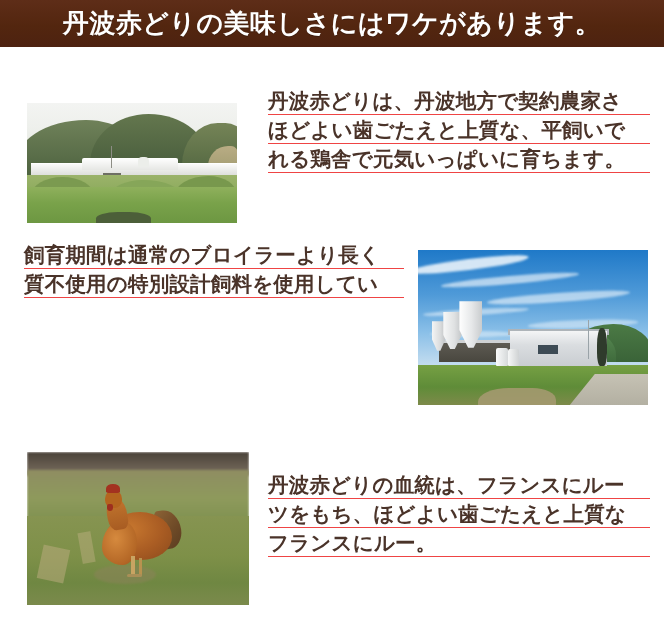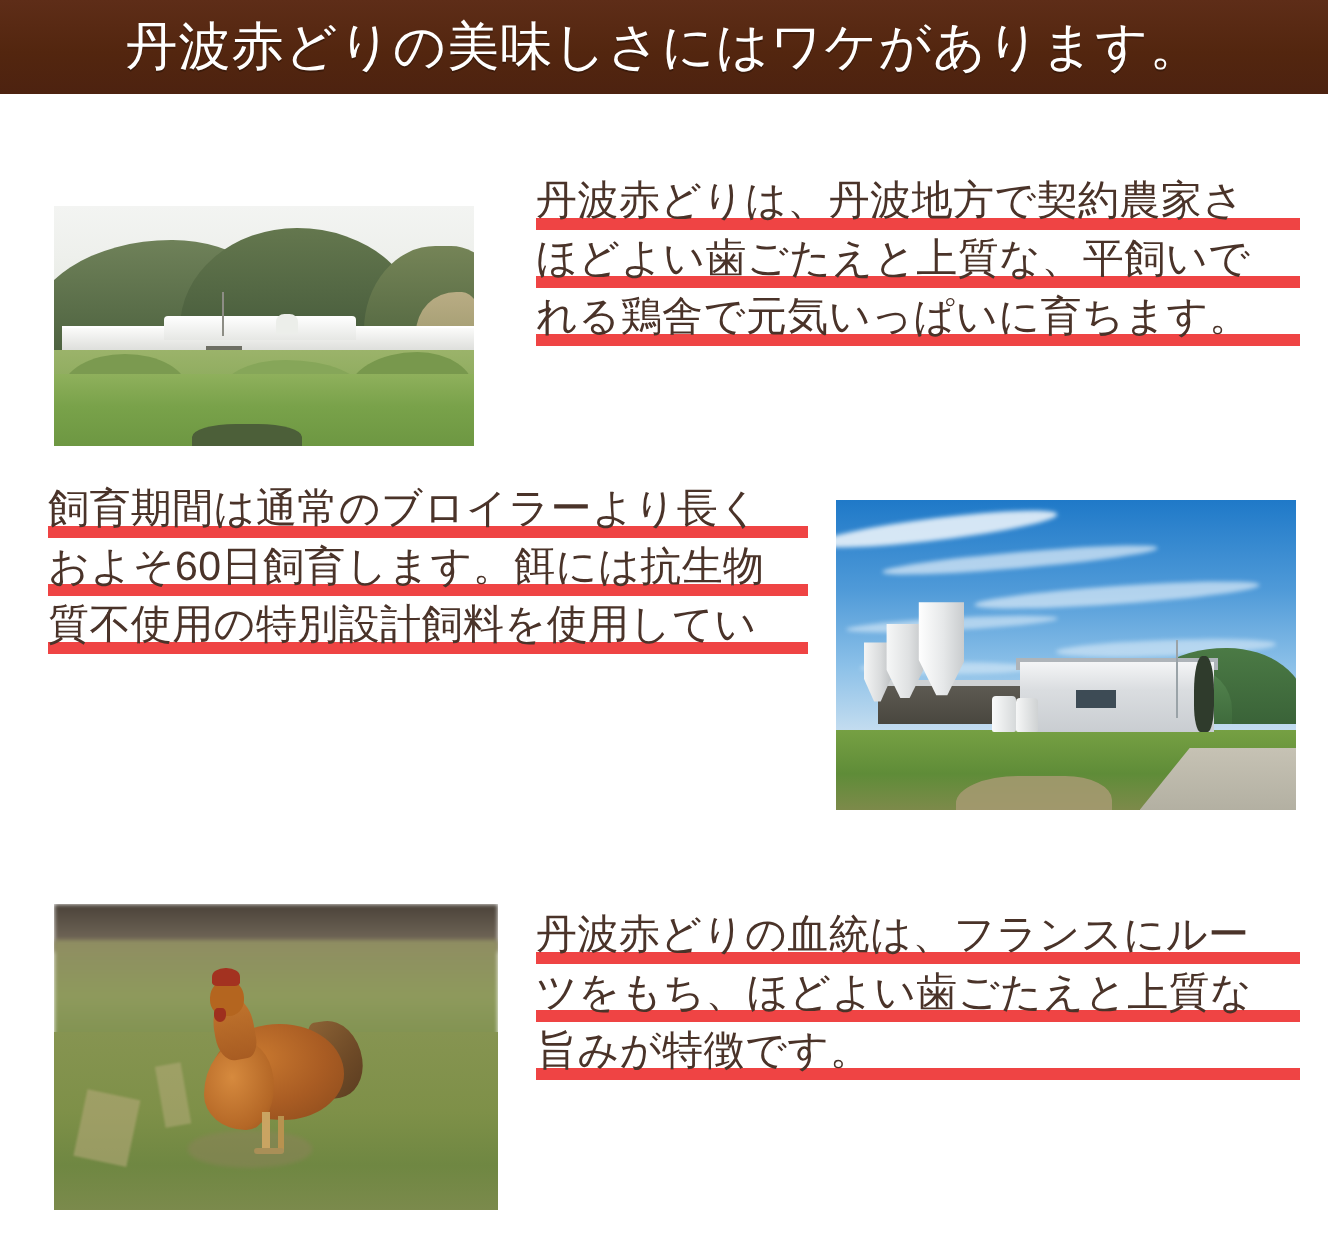"丹波赤どりの美味しさにはワケがあります。" .header-title { font-weight: normal -> bold }
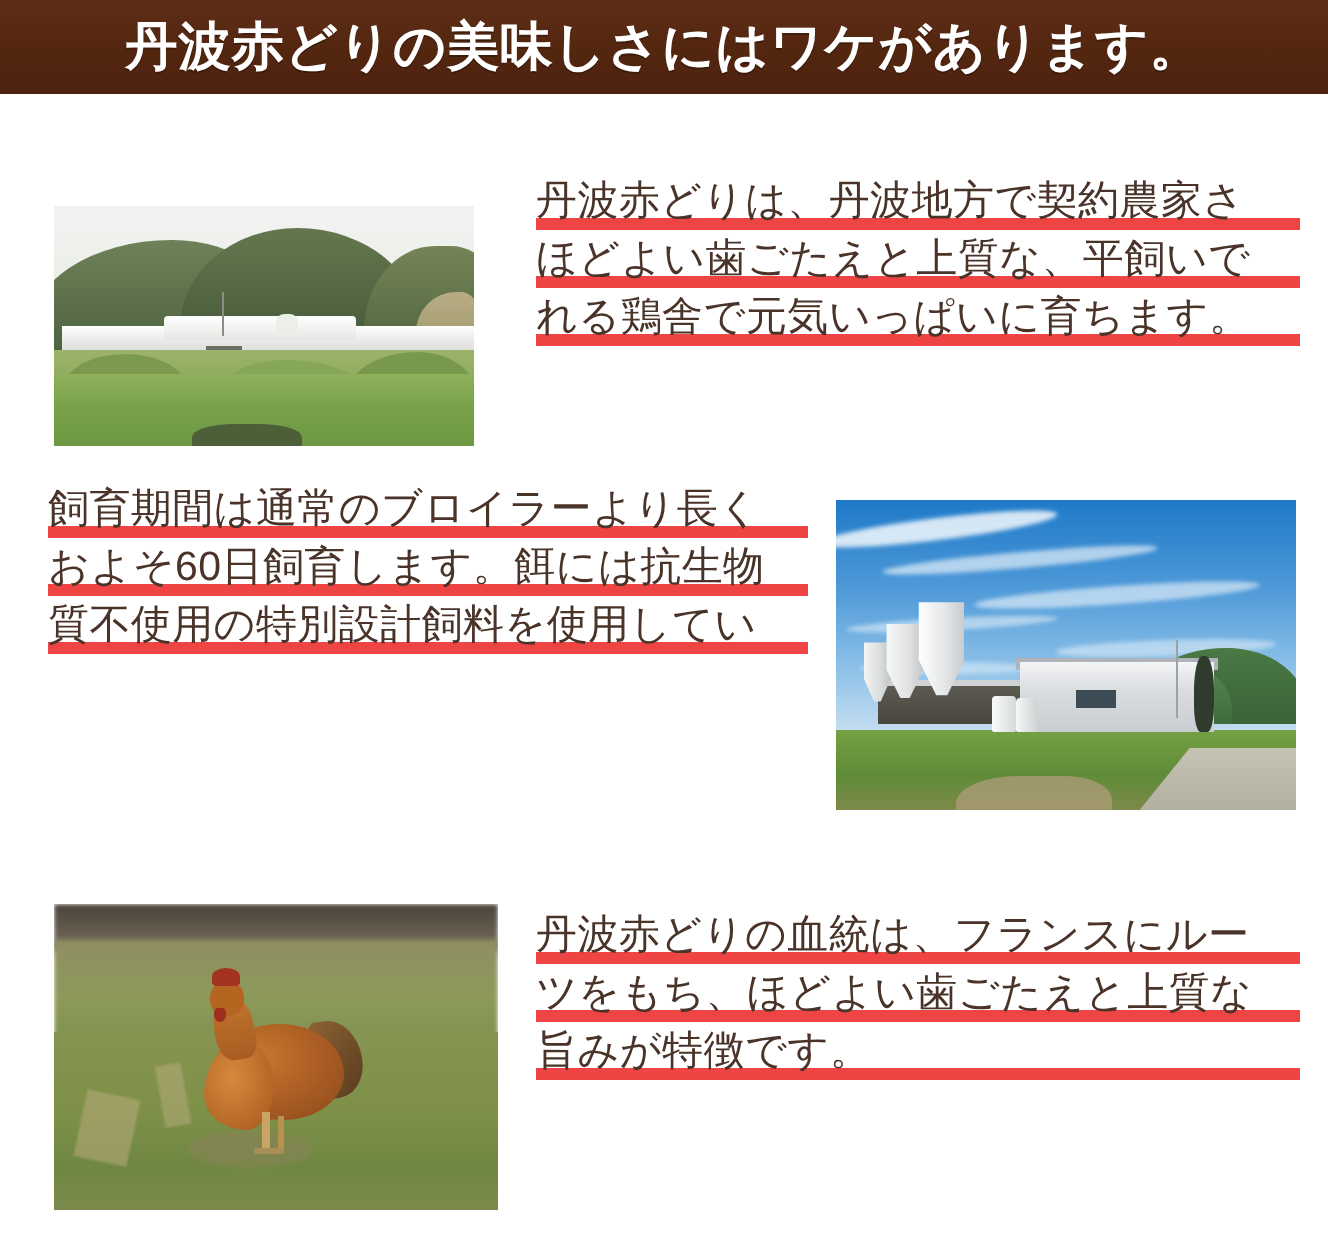"丹波赤どりは、丹波地方で契約農家さ" .para .ln { border-bottom: 6px solid #ef4444 -> 1px solid #ef4444; font-weight: none -> bold }
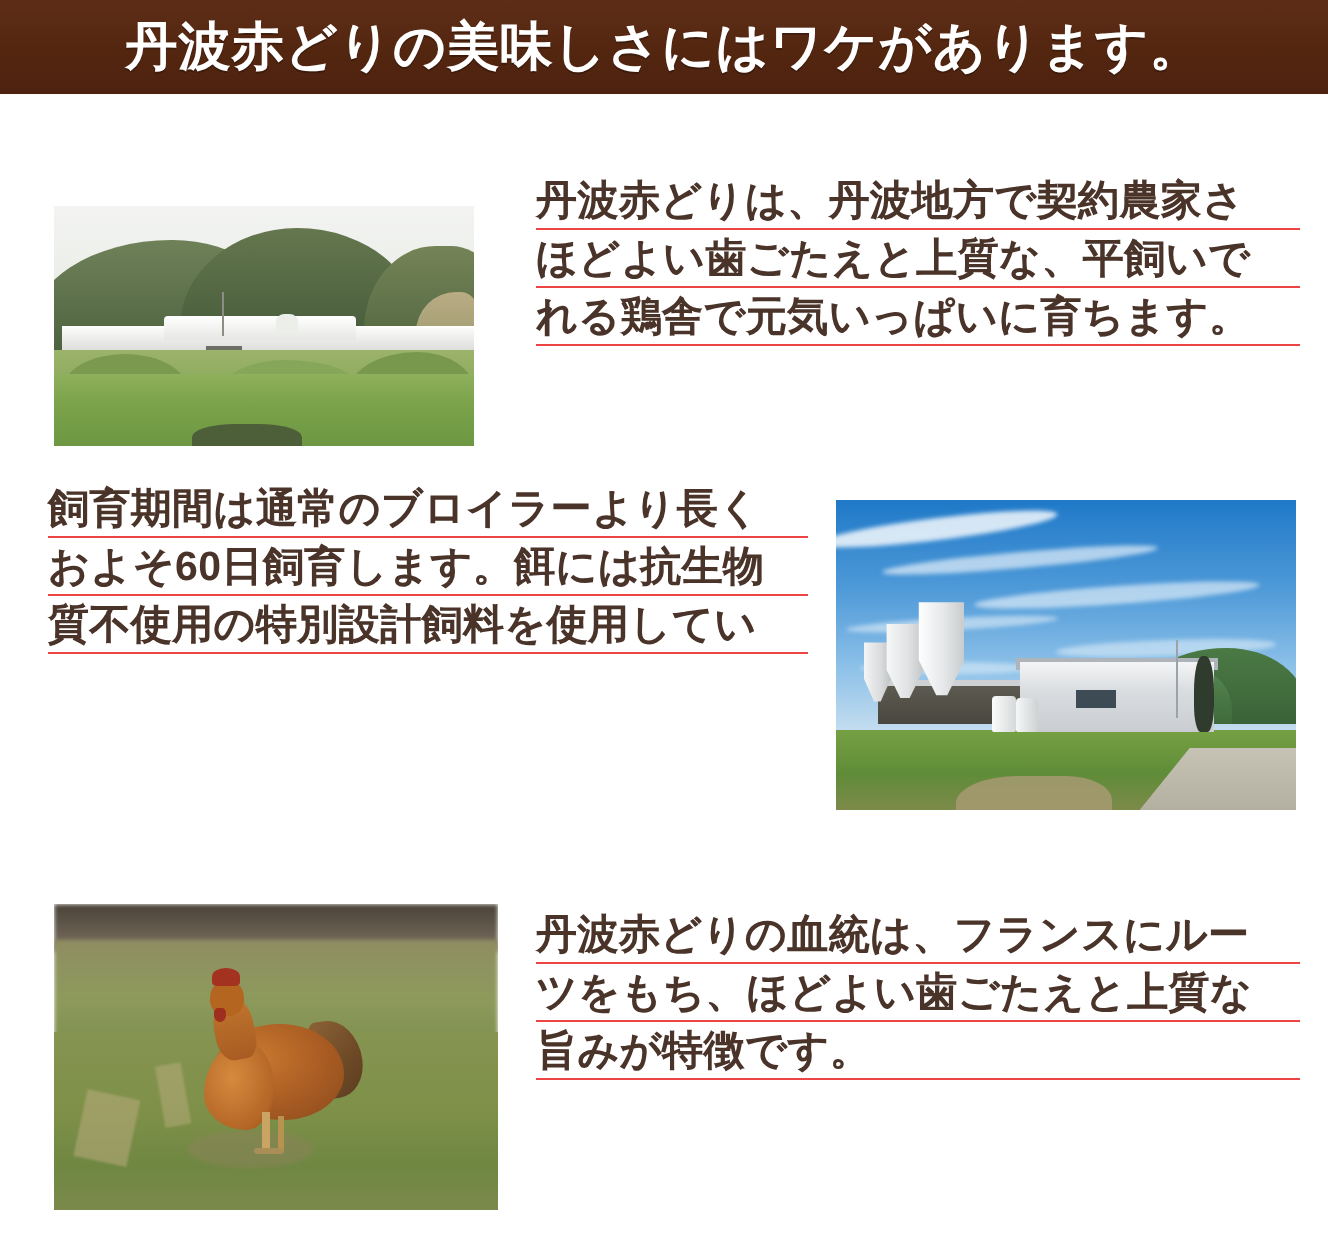"およそ60日飼育します。餌には抗生物" span.ln { html: <span>およそ60日飼育します。餌には抗生物</span> -> none }
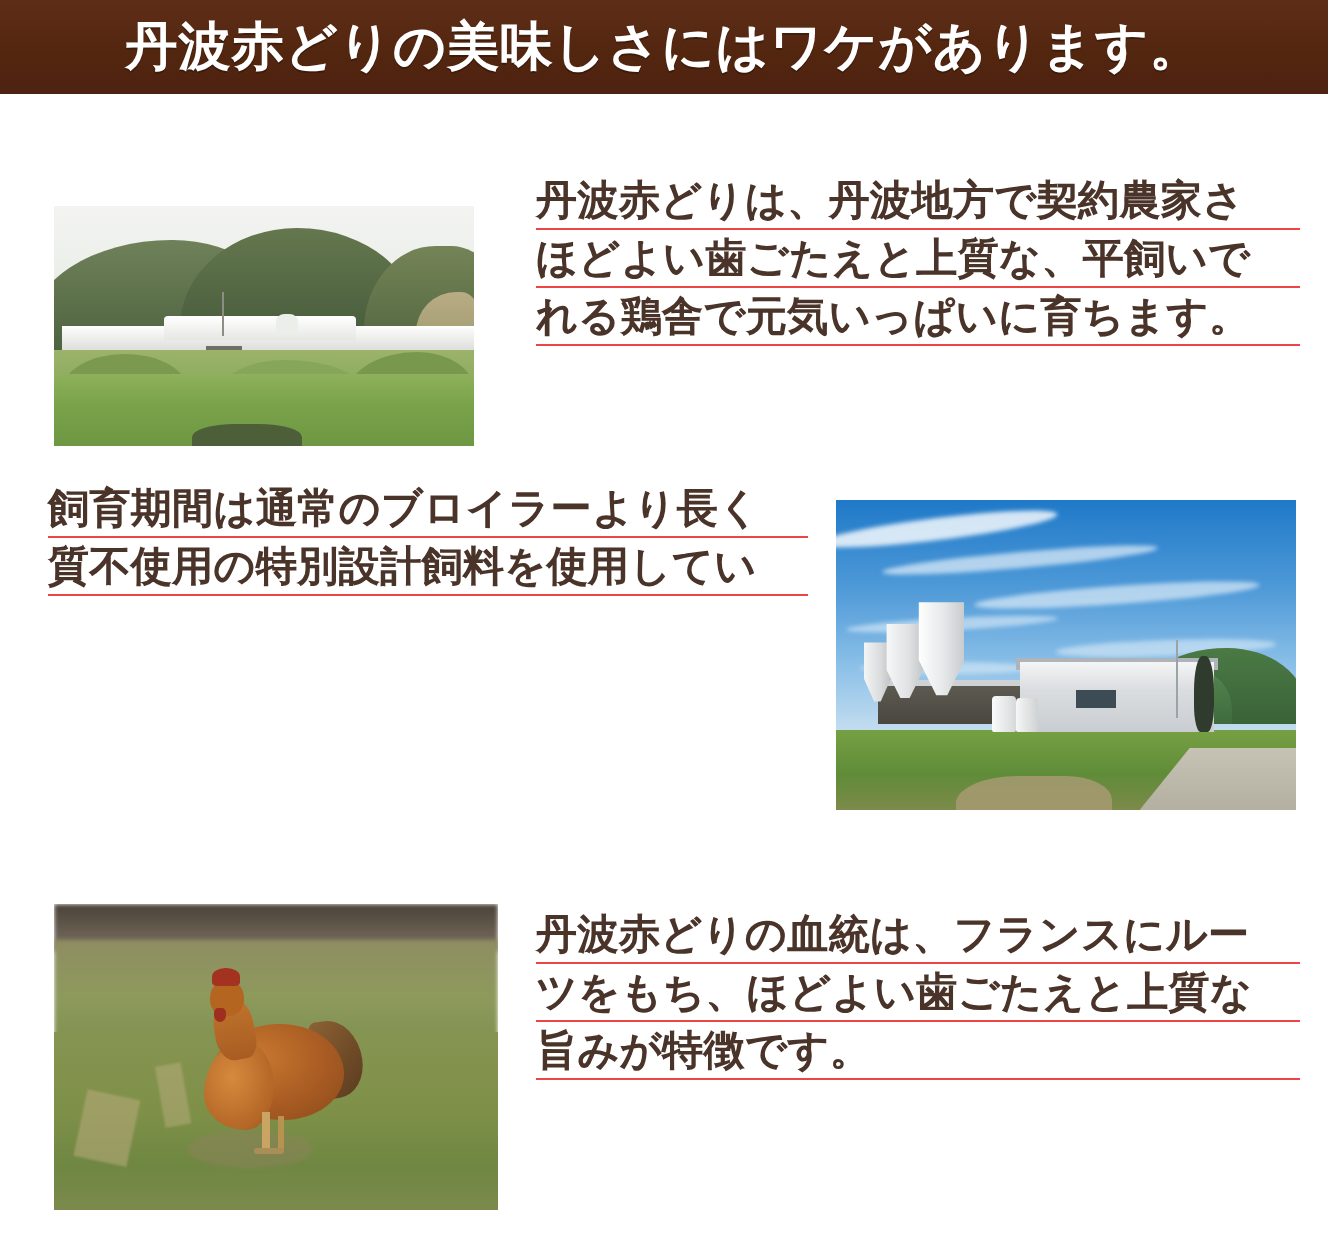"丹波赤どりの血統は、フランスにルー" #para-3 { top: 453px -> 470px }
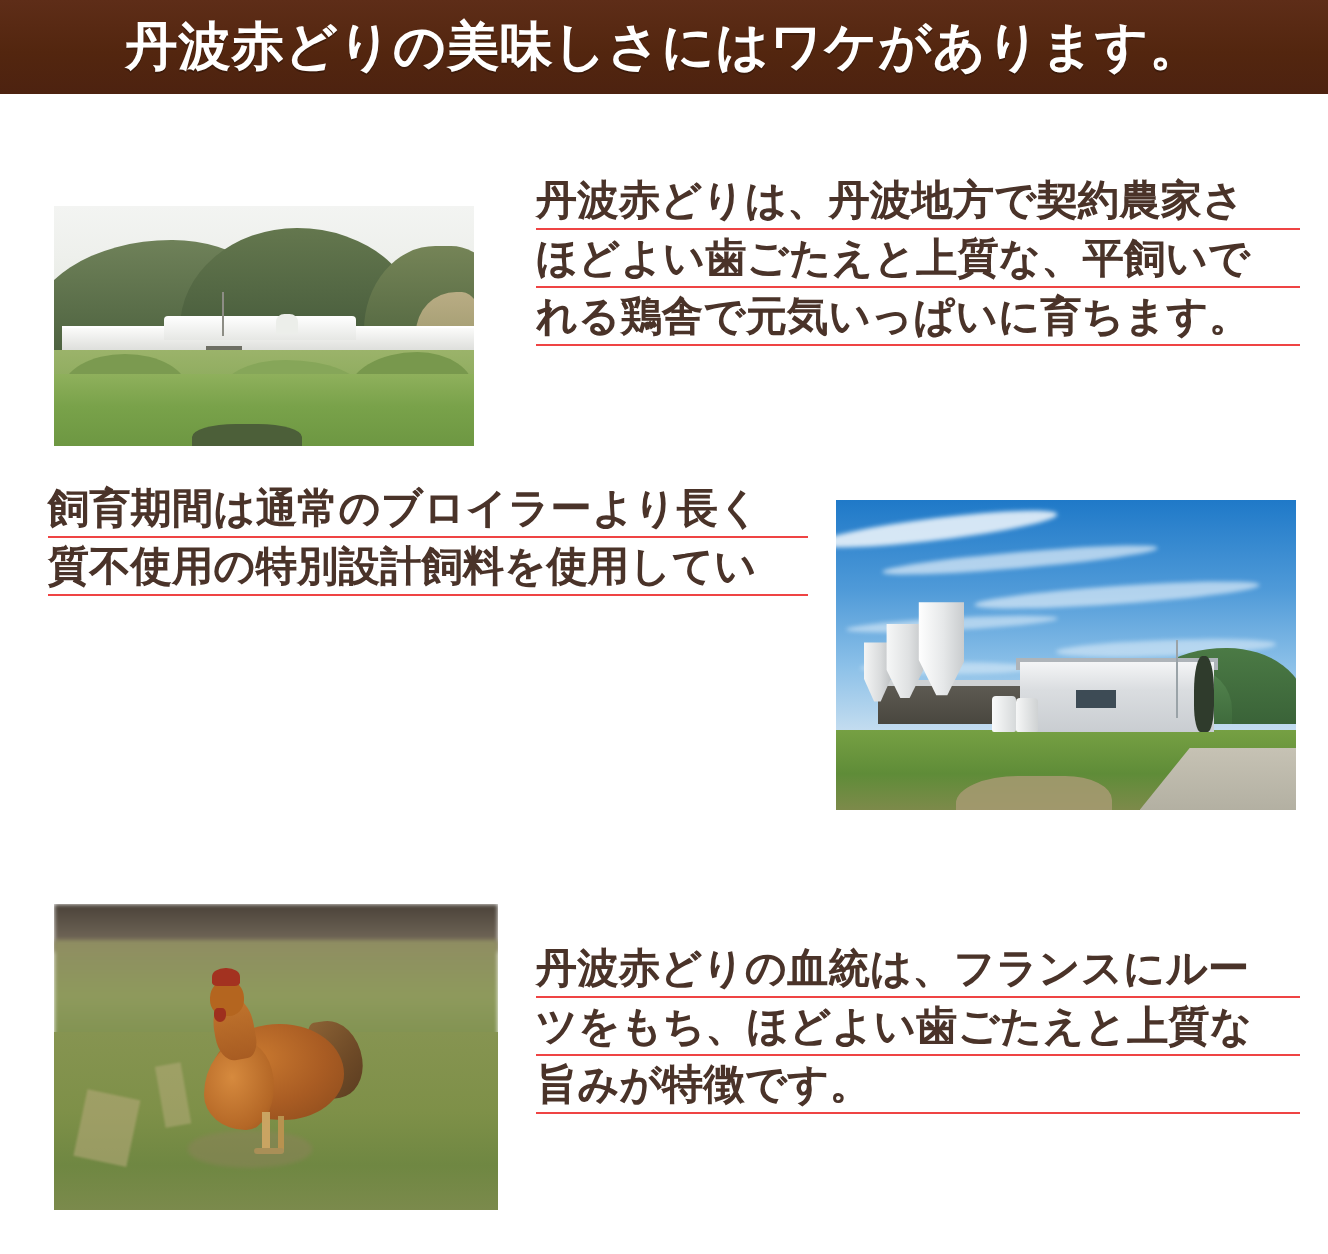"旨みが特徴です。" span.ln { text: 旨みが特徴です -> フランスにルー }
